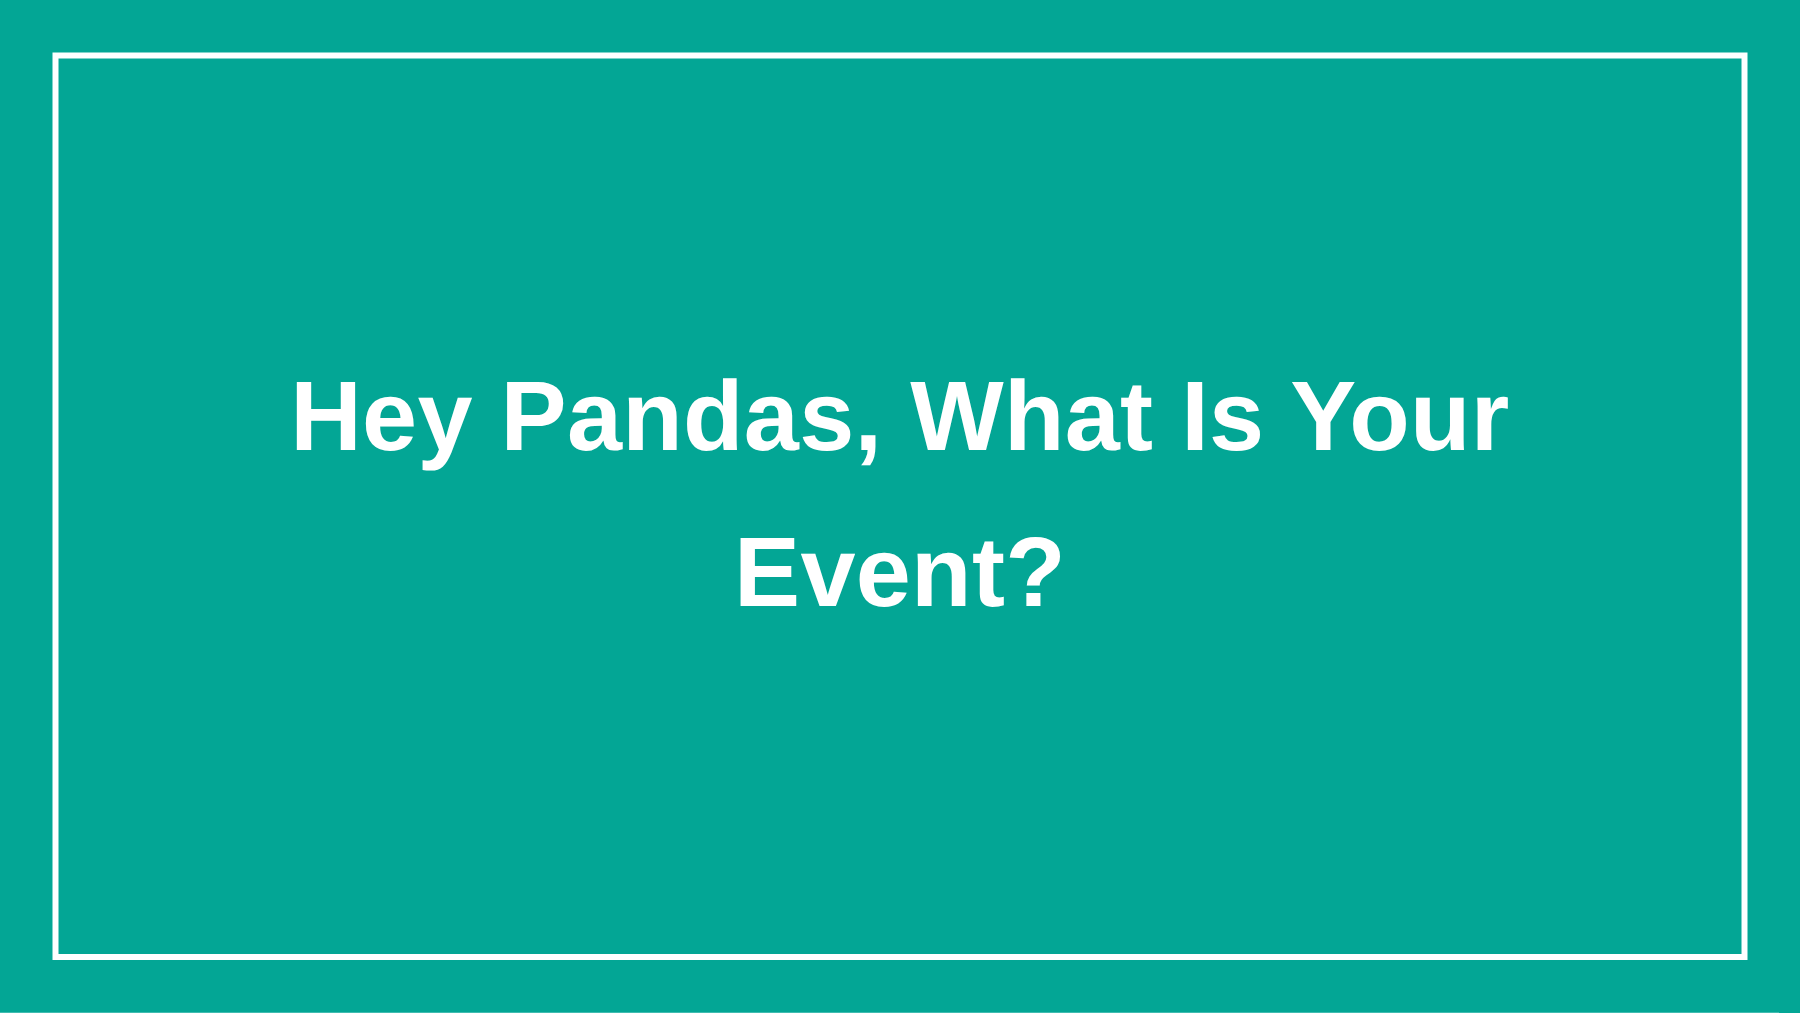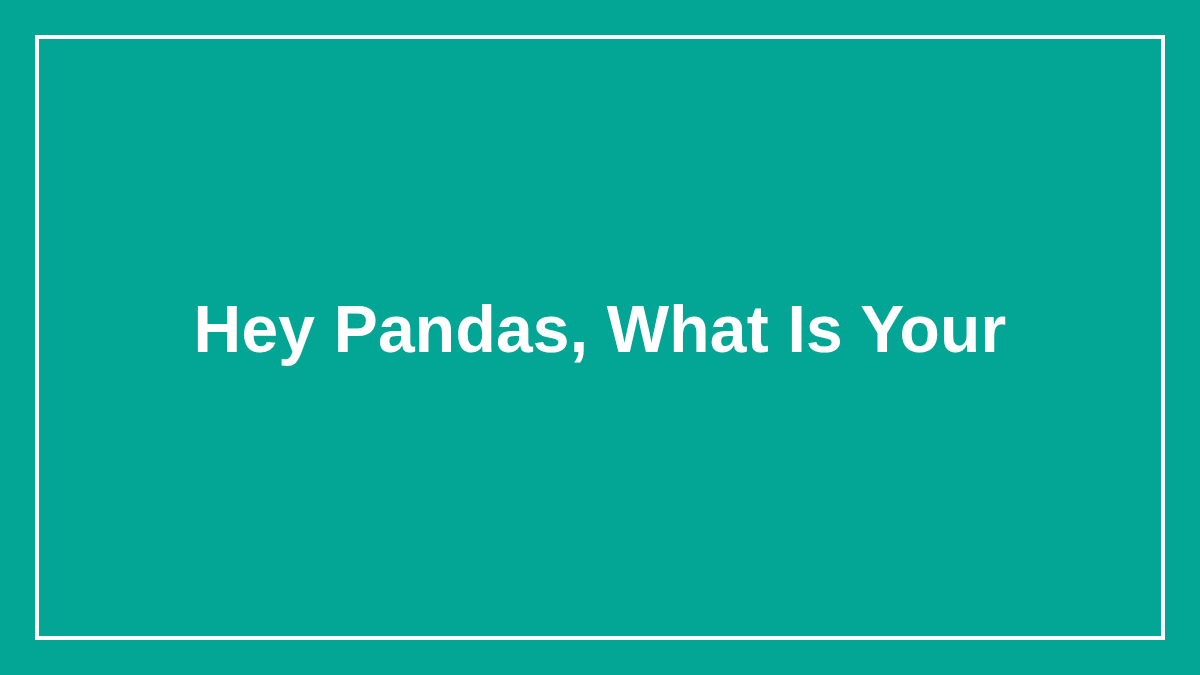"Event?" span.headline-line { html: none -> <span>Event?</span> }
